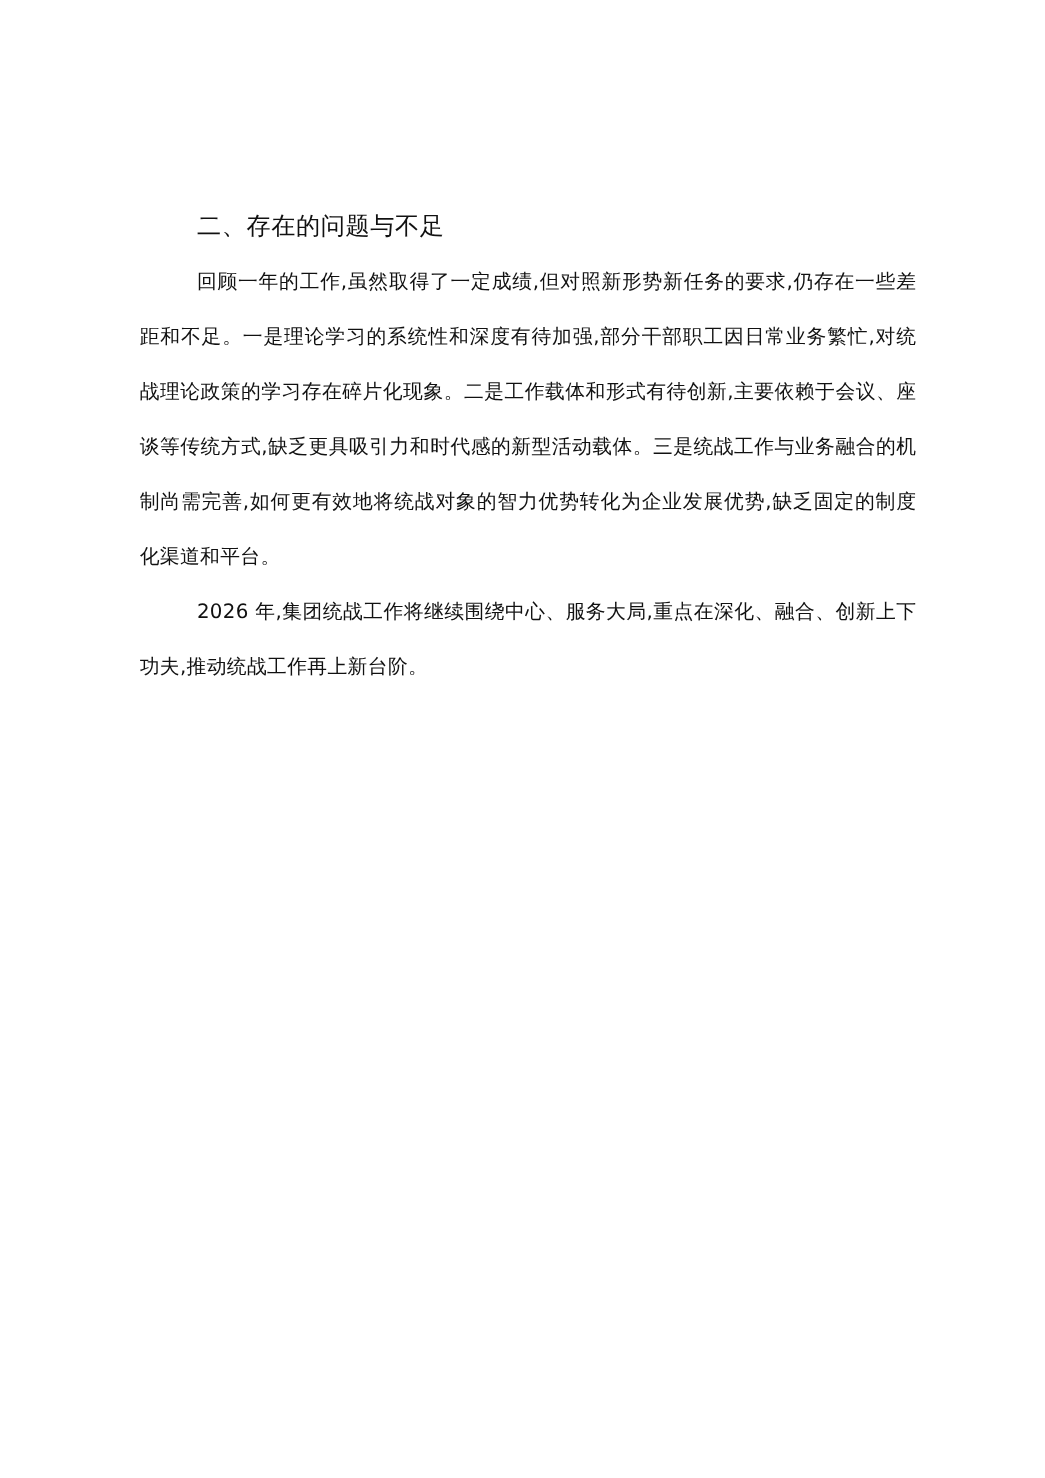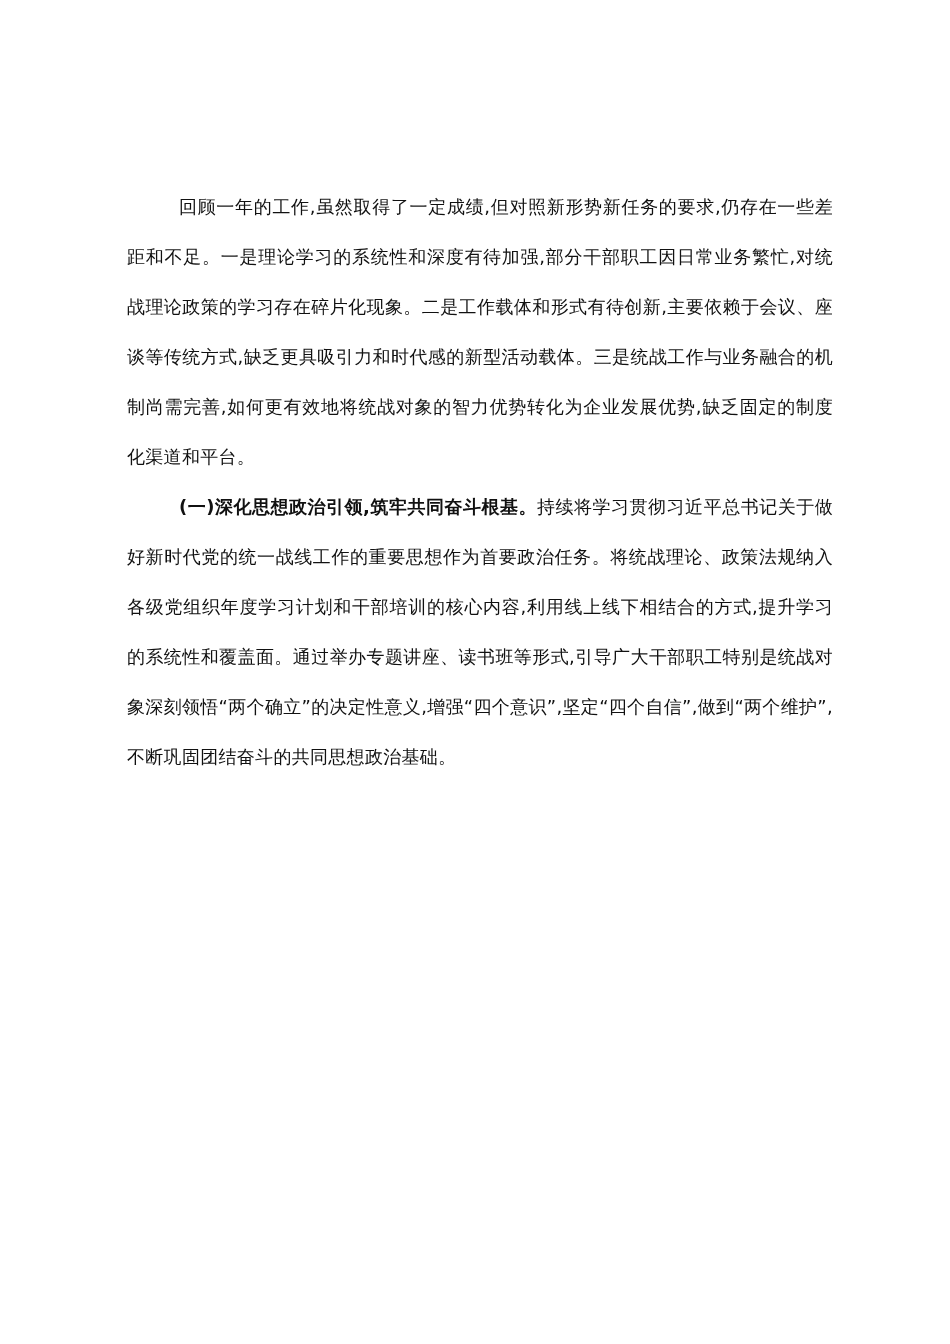"二、存在的问题与不足" div.h { html: none -> <div>二、存在的问题与不足</div> }
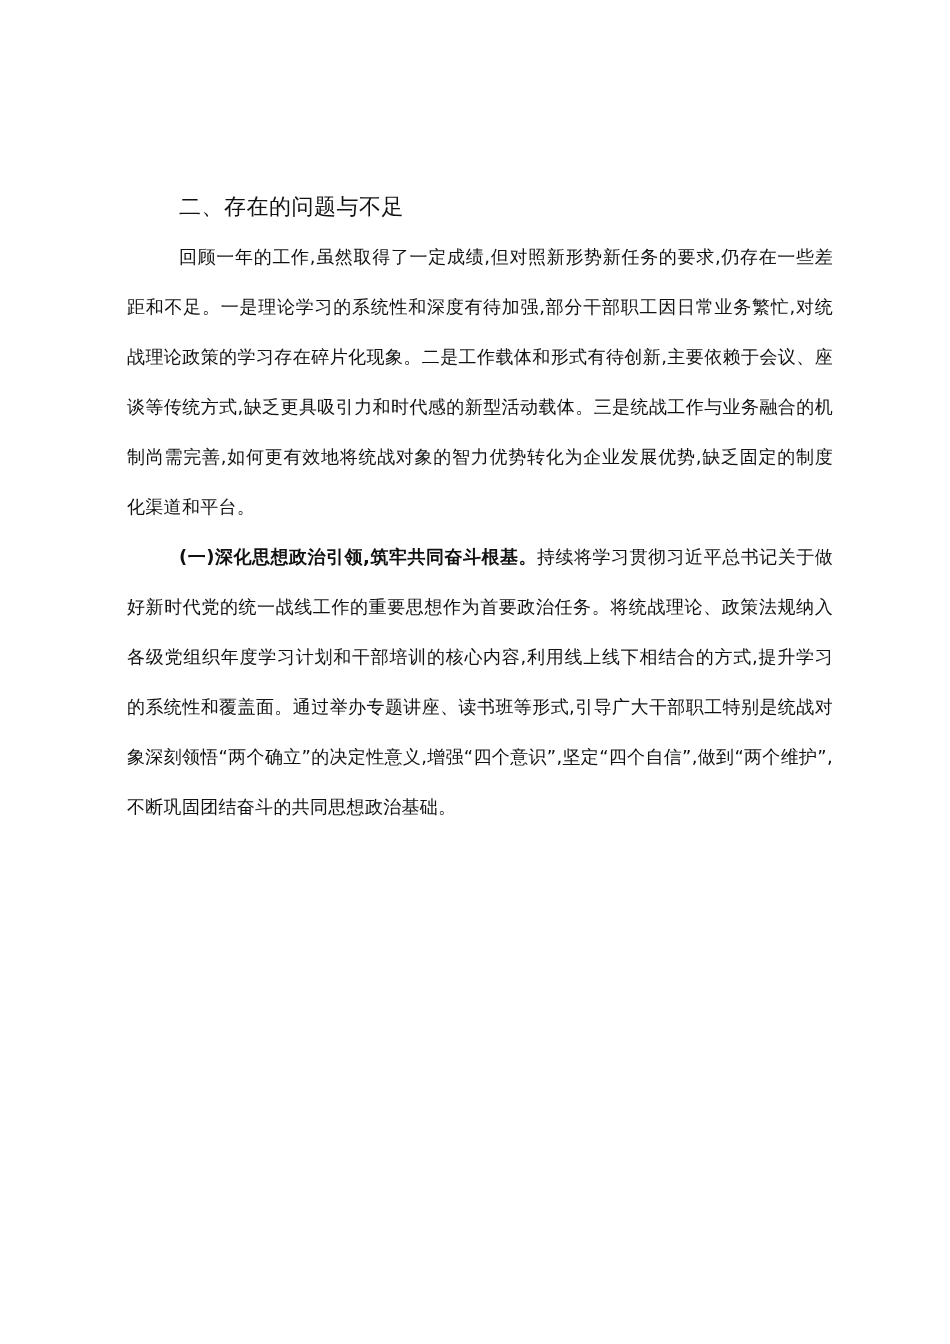"2026" div.p { html: none -> <div>2026 年,集团统战工作将继续围绕中心、服务大局,重点在深化、融合、创新上下功夫,推动统战工作再上新台阶。</div> }
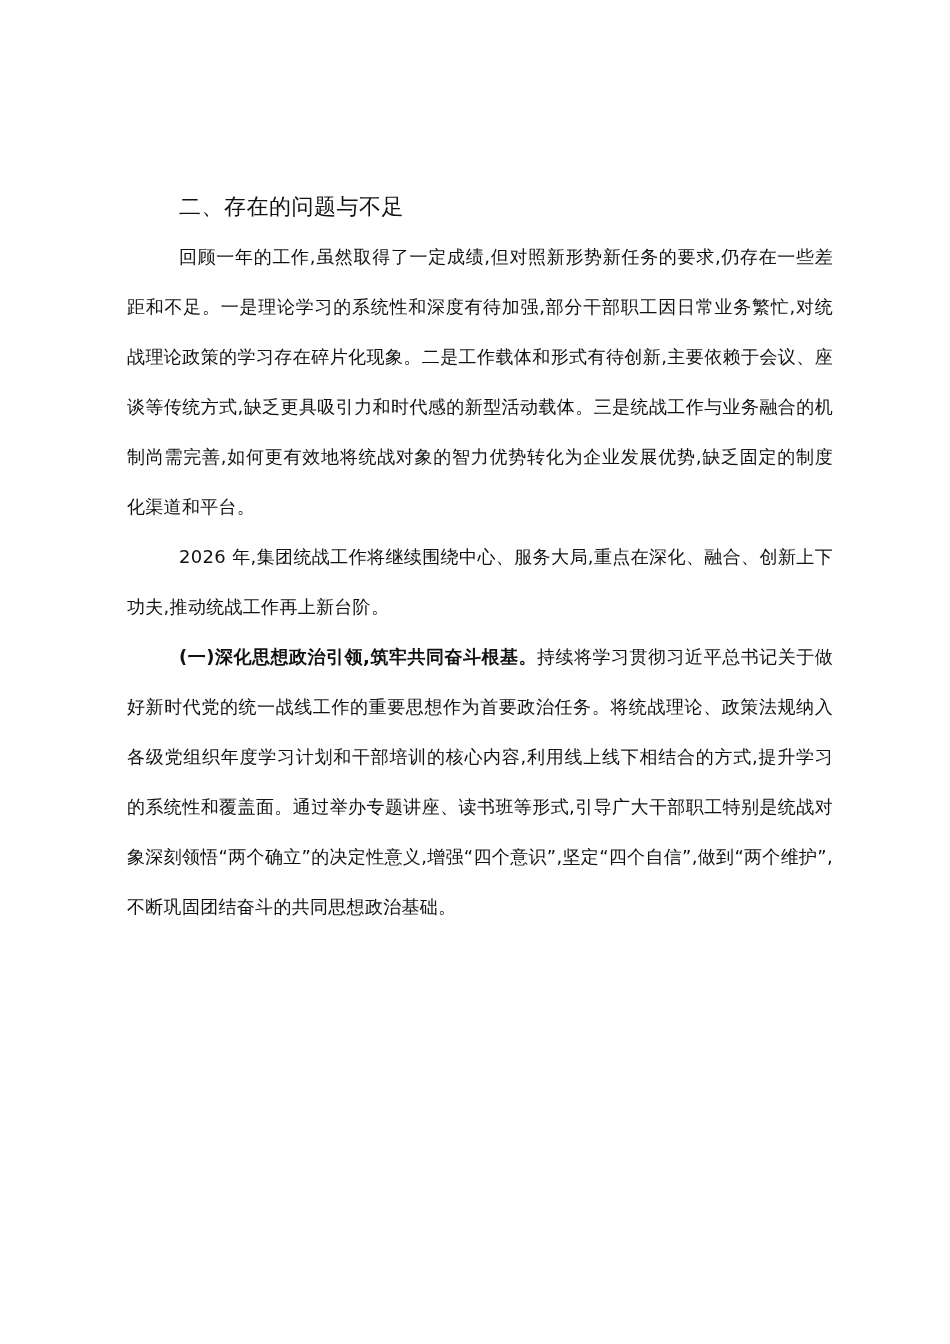"(一)深化思想政治引领,筑牢共同奋斗根基。持续将学习贯彻习近平总书记关于做好新时" div.p { html: <div><b>(一)深化思想政治引领,筑牢共同奋斗根基。</b><span>持续将学习贯彻习近平总书记关于做好新时代党的统一战线工作的重要思想作为首要政治任务。将统战理论、政策法规纳入各级党组织年度学习计划和干部培训的核心内容,利用线上线下相结合的方式,提升学习的系统性和覆盖面。通过举办专题讲座、读书班等形式,引导广大干部职工特别是统战对象深刻领悟“两个确立”的决定性意义,增强“四个意识”,坚定“四个自信”,做到“两个维护”,不断巩固团结奋斗的共同思想政治基础。</span></div> -> none }
